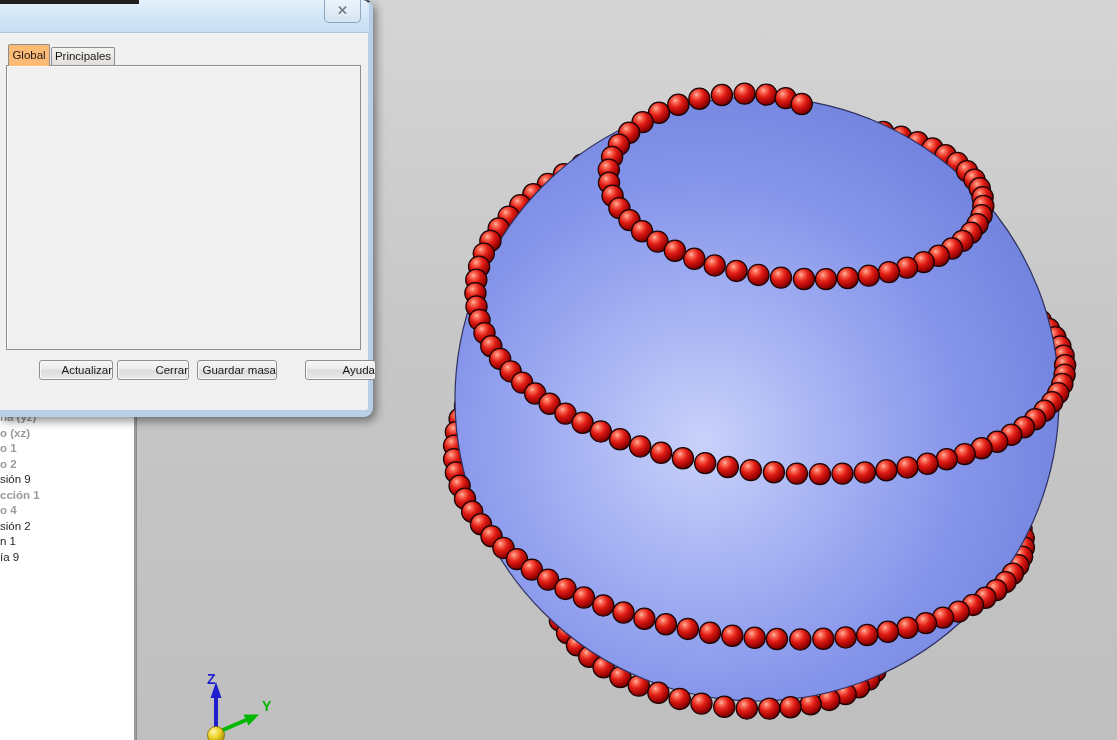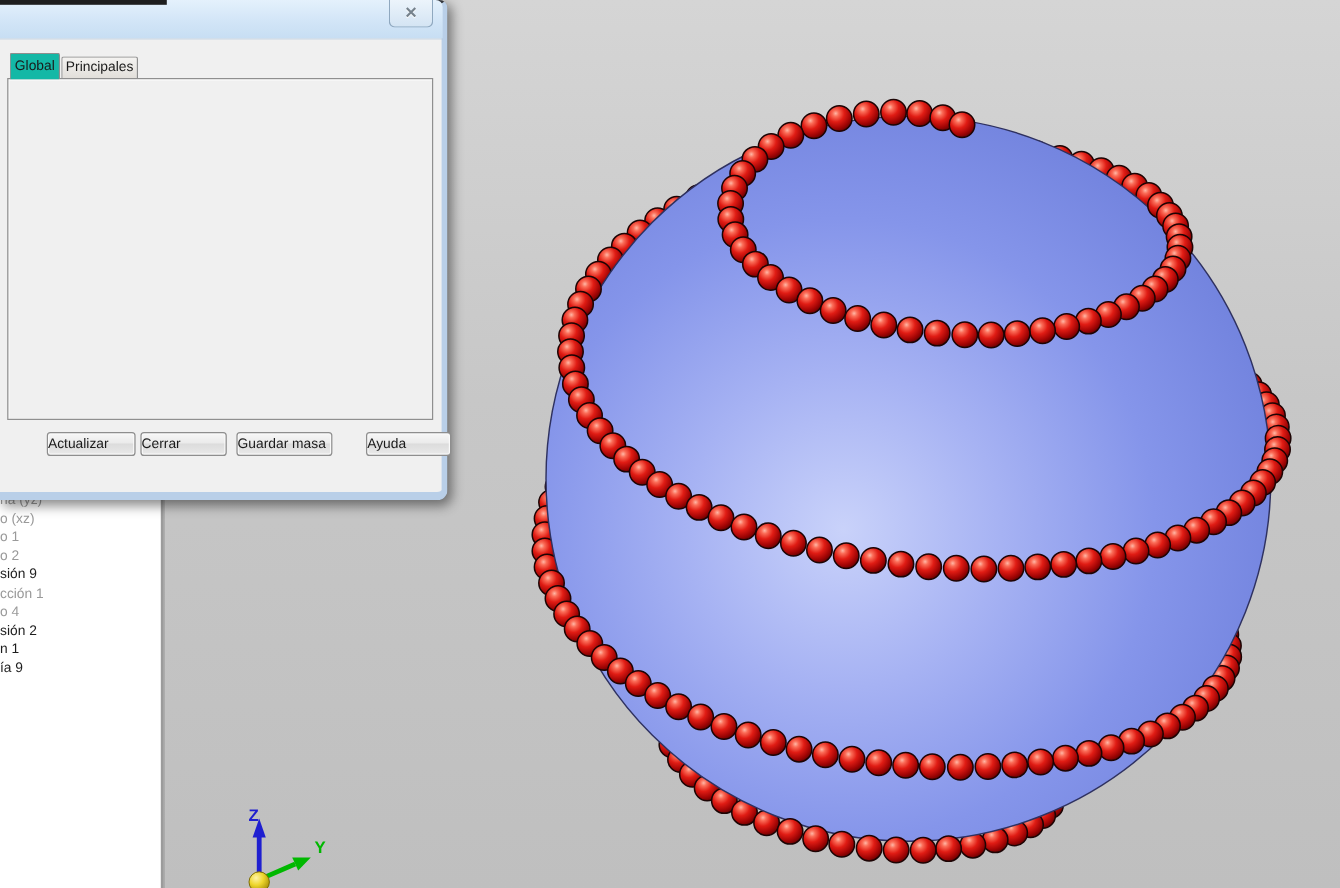"Global" .tab.active { background: #14b8a6 -> #fdba74 }
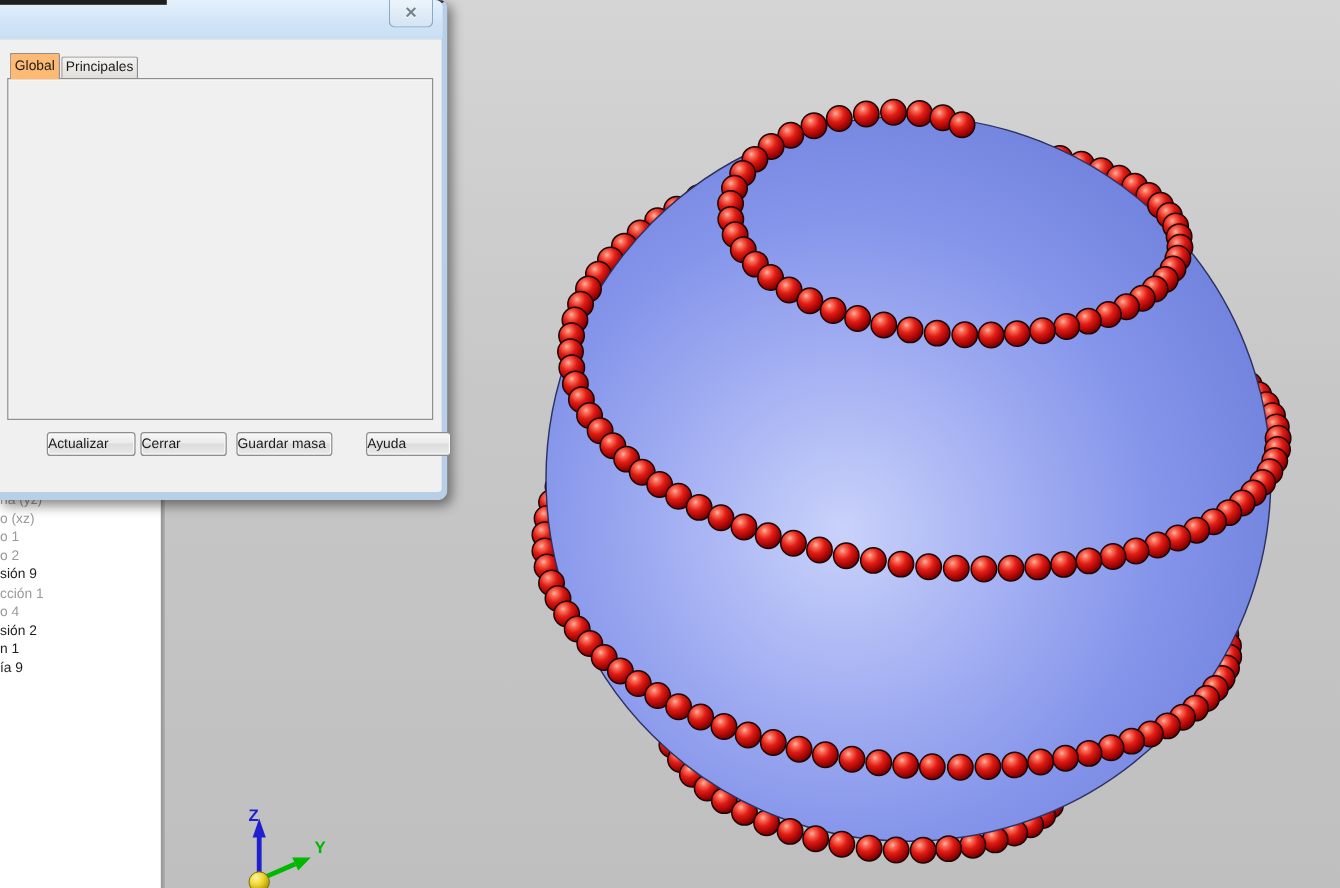"Actualizar" .btn { text-align: left -> right }
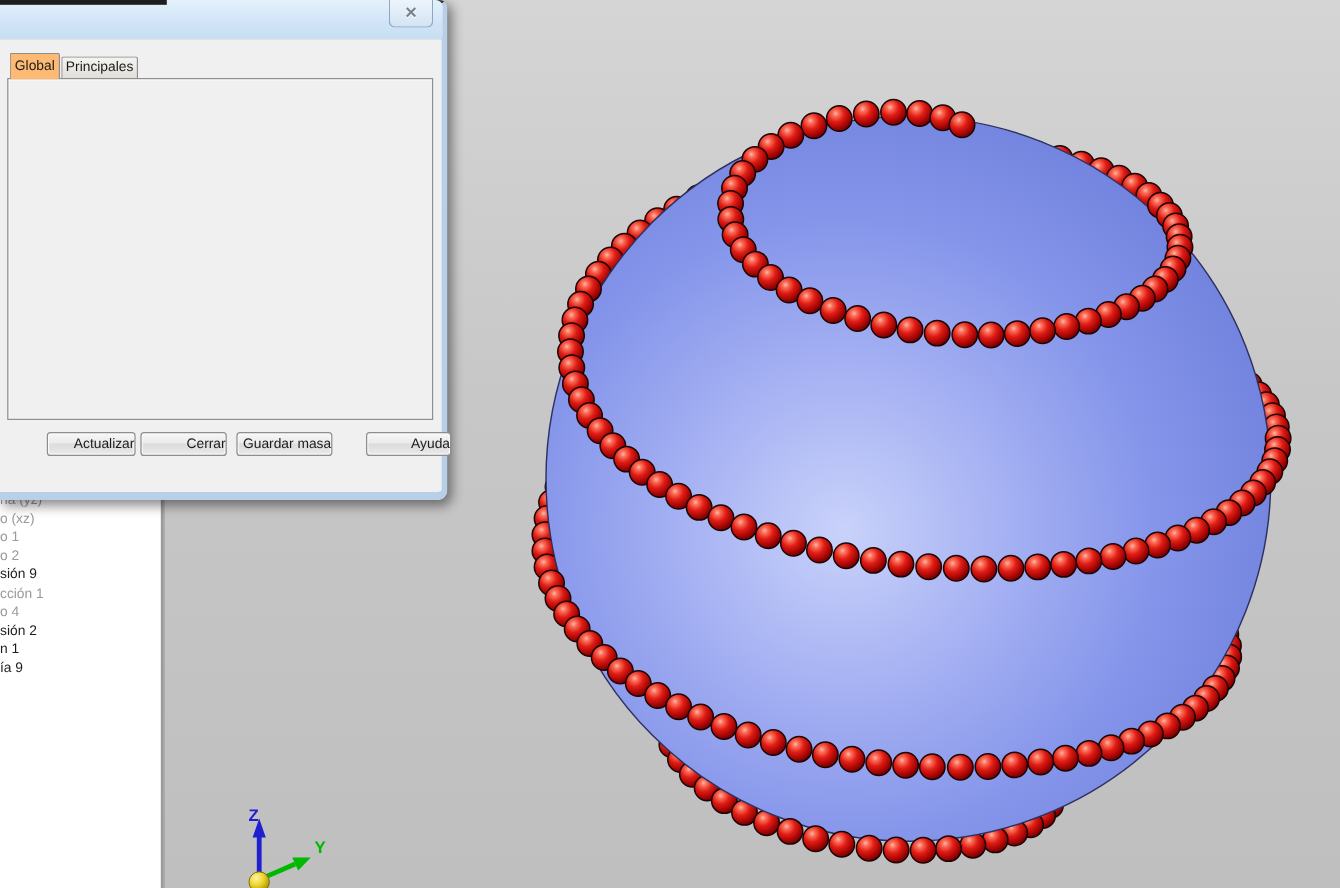"na (yz)" .tree-item.muted { font-weight: none -> bold }
